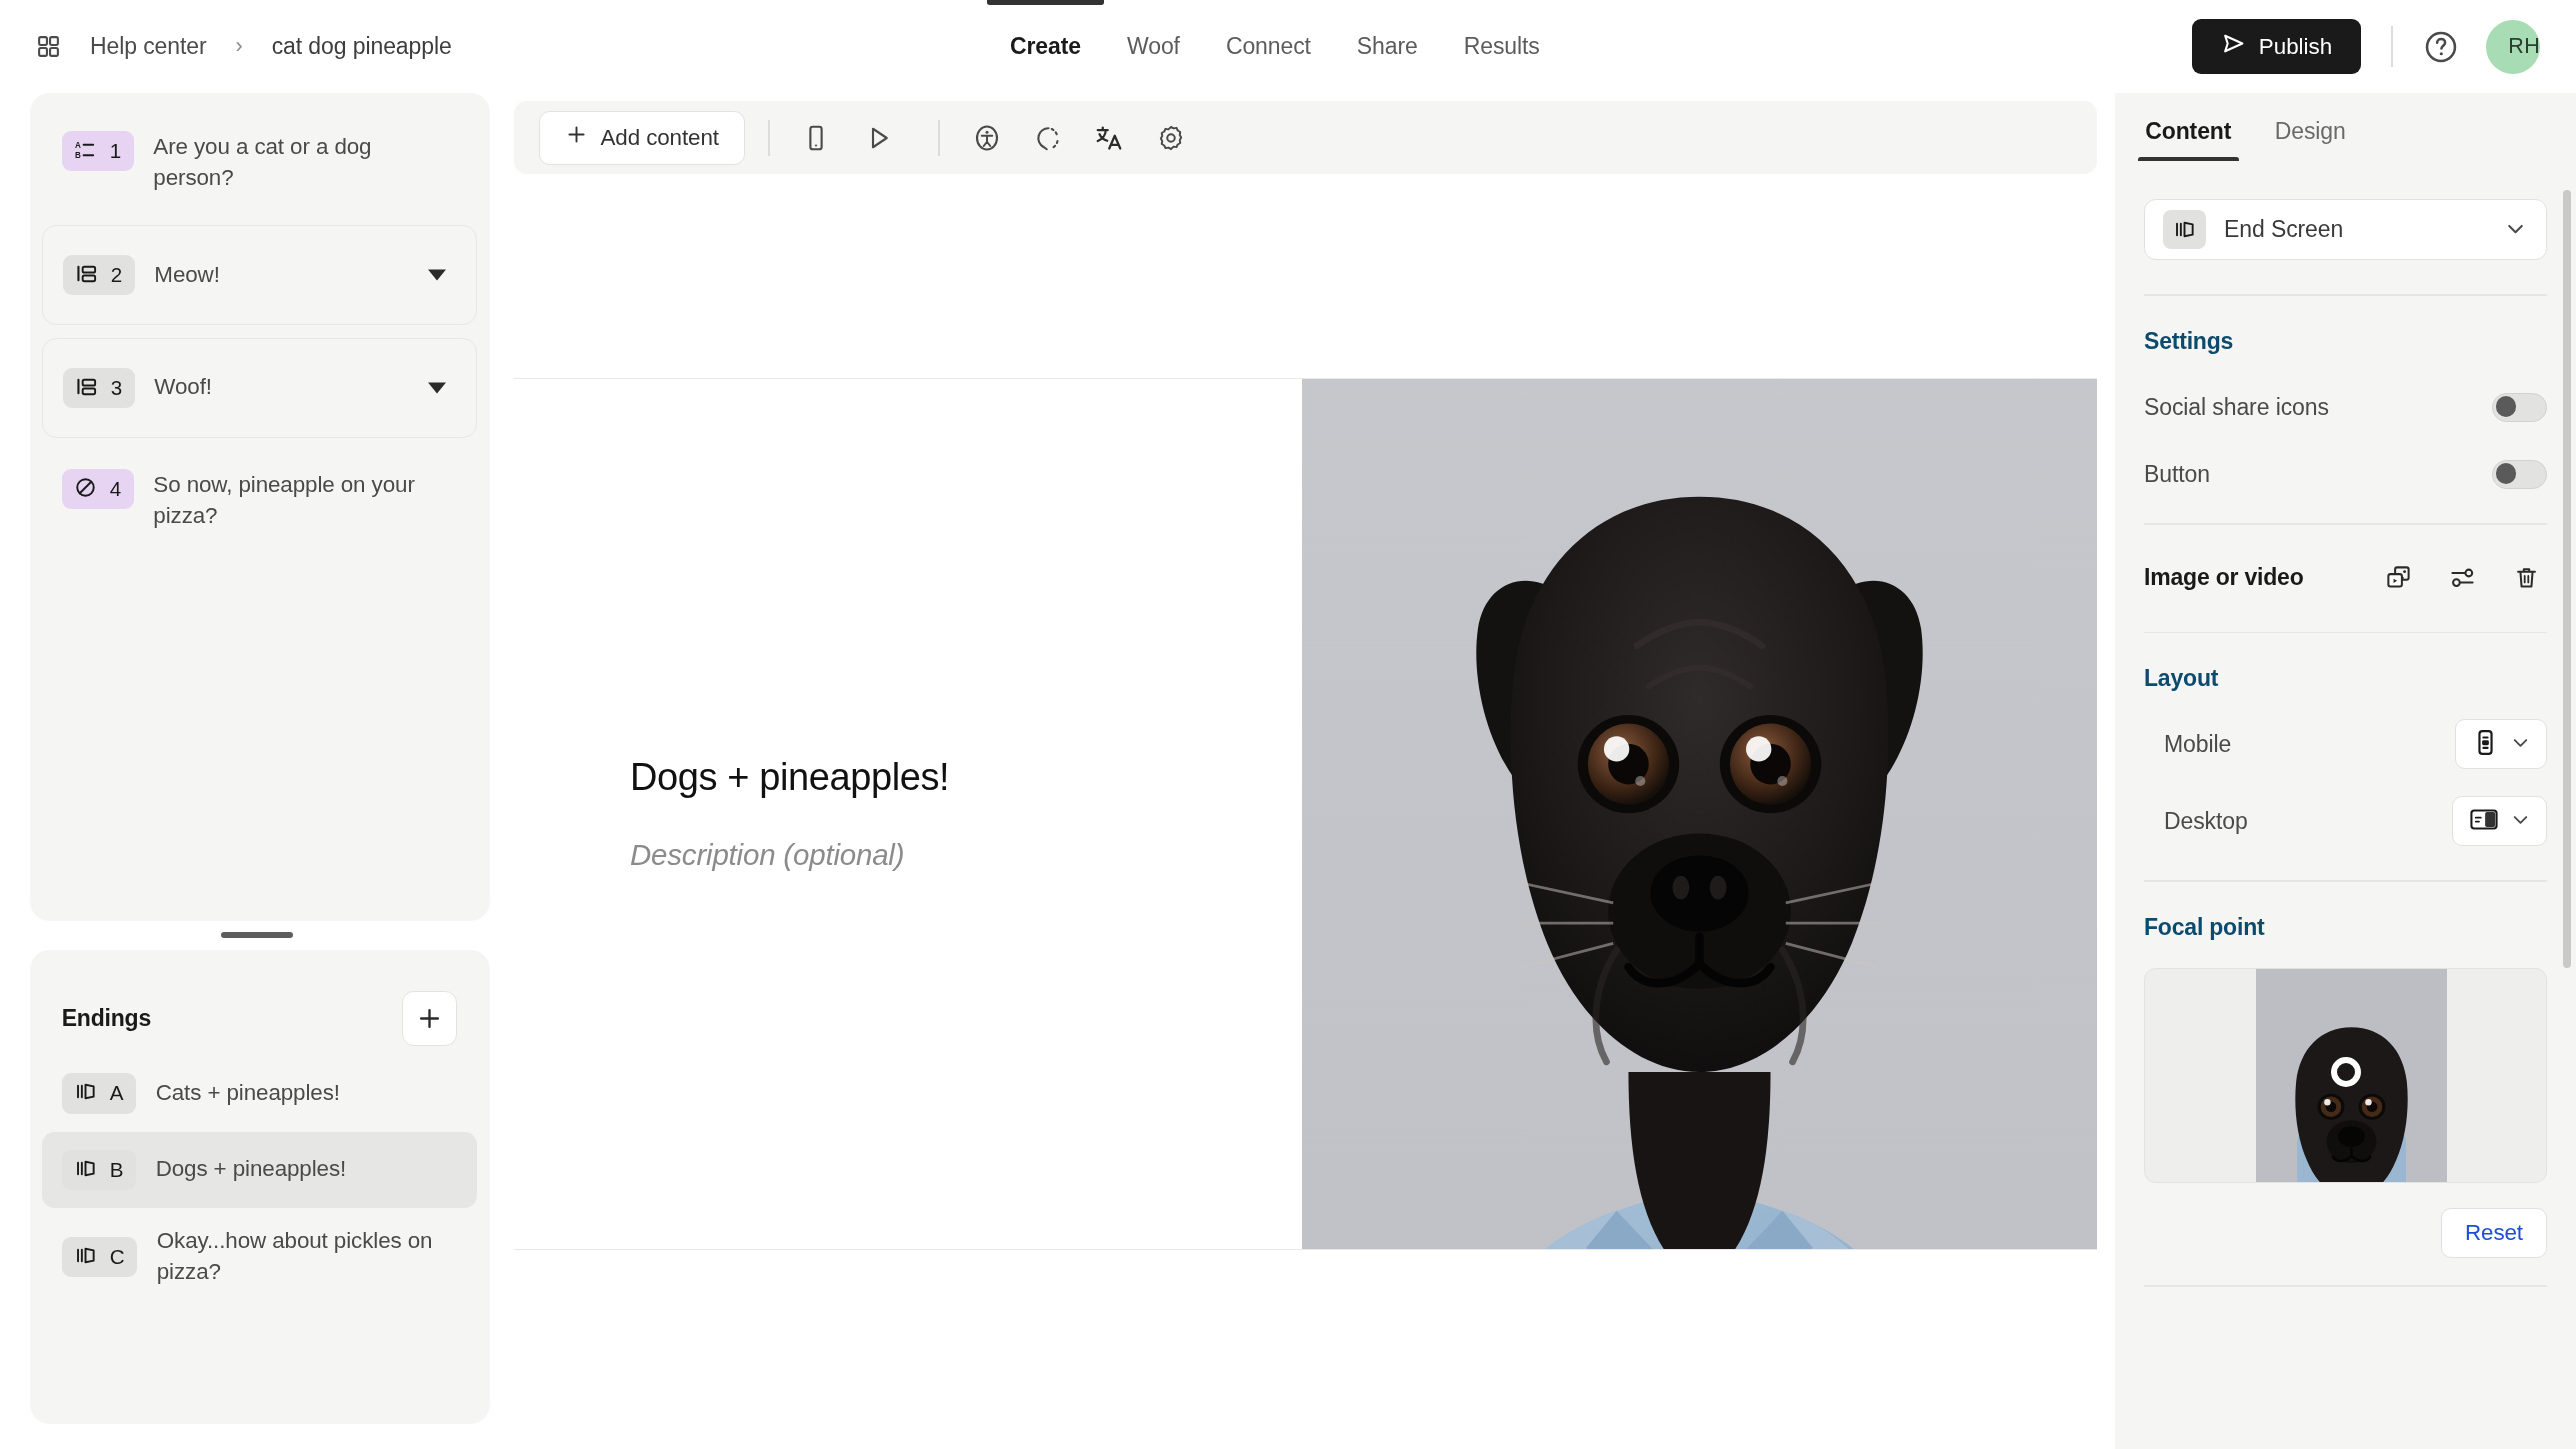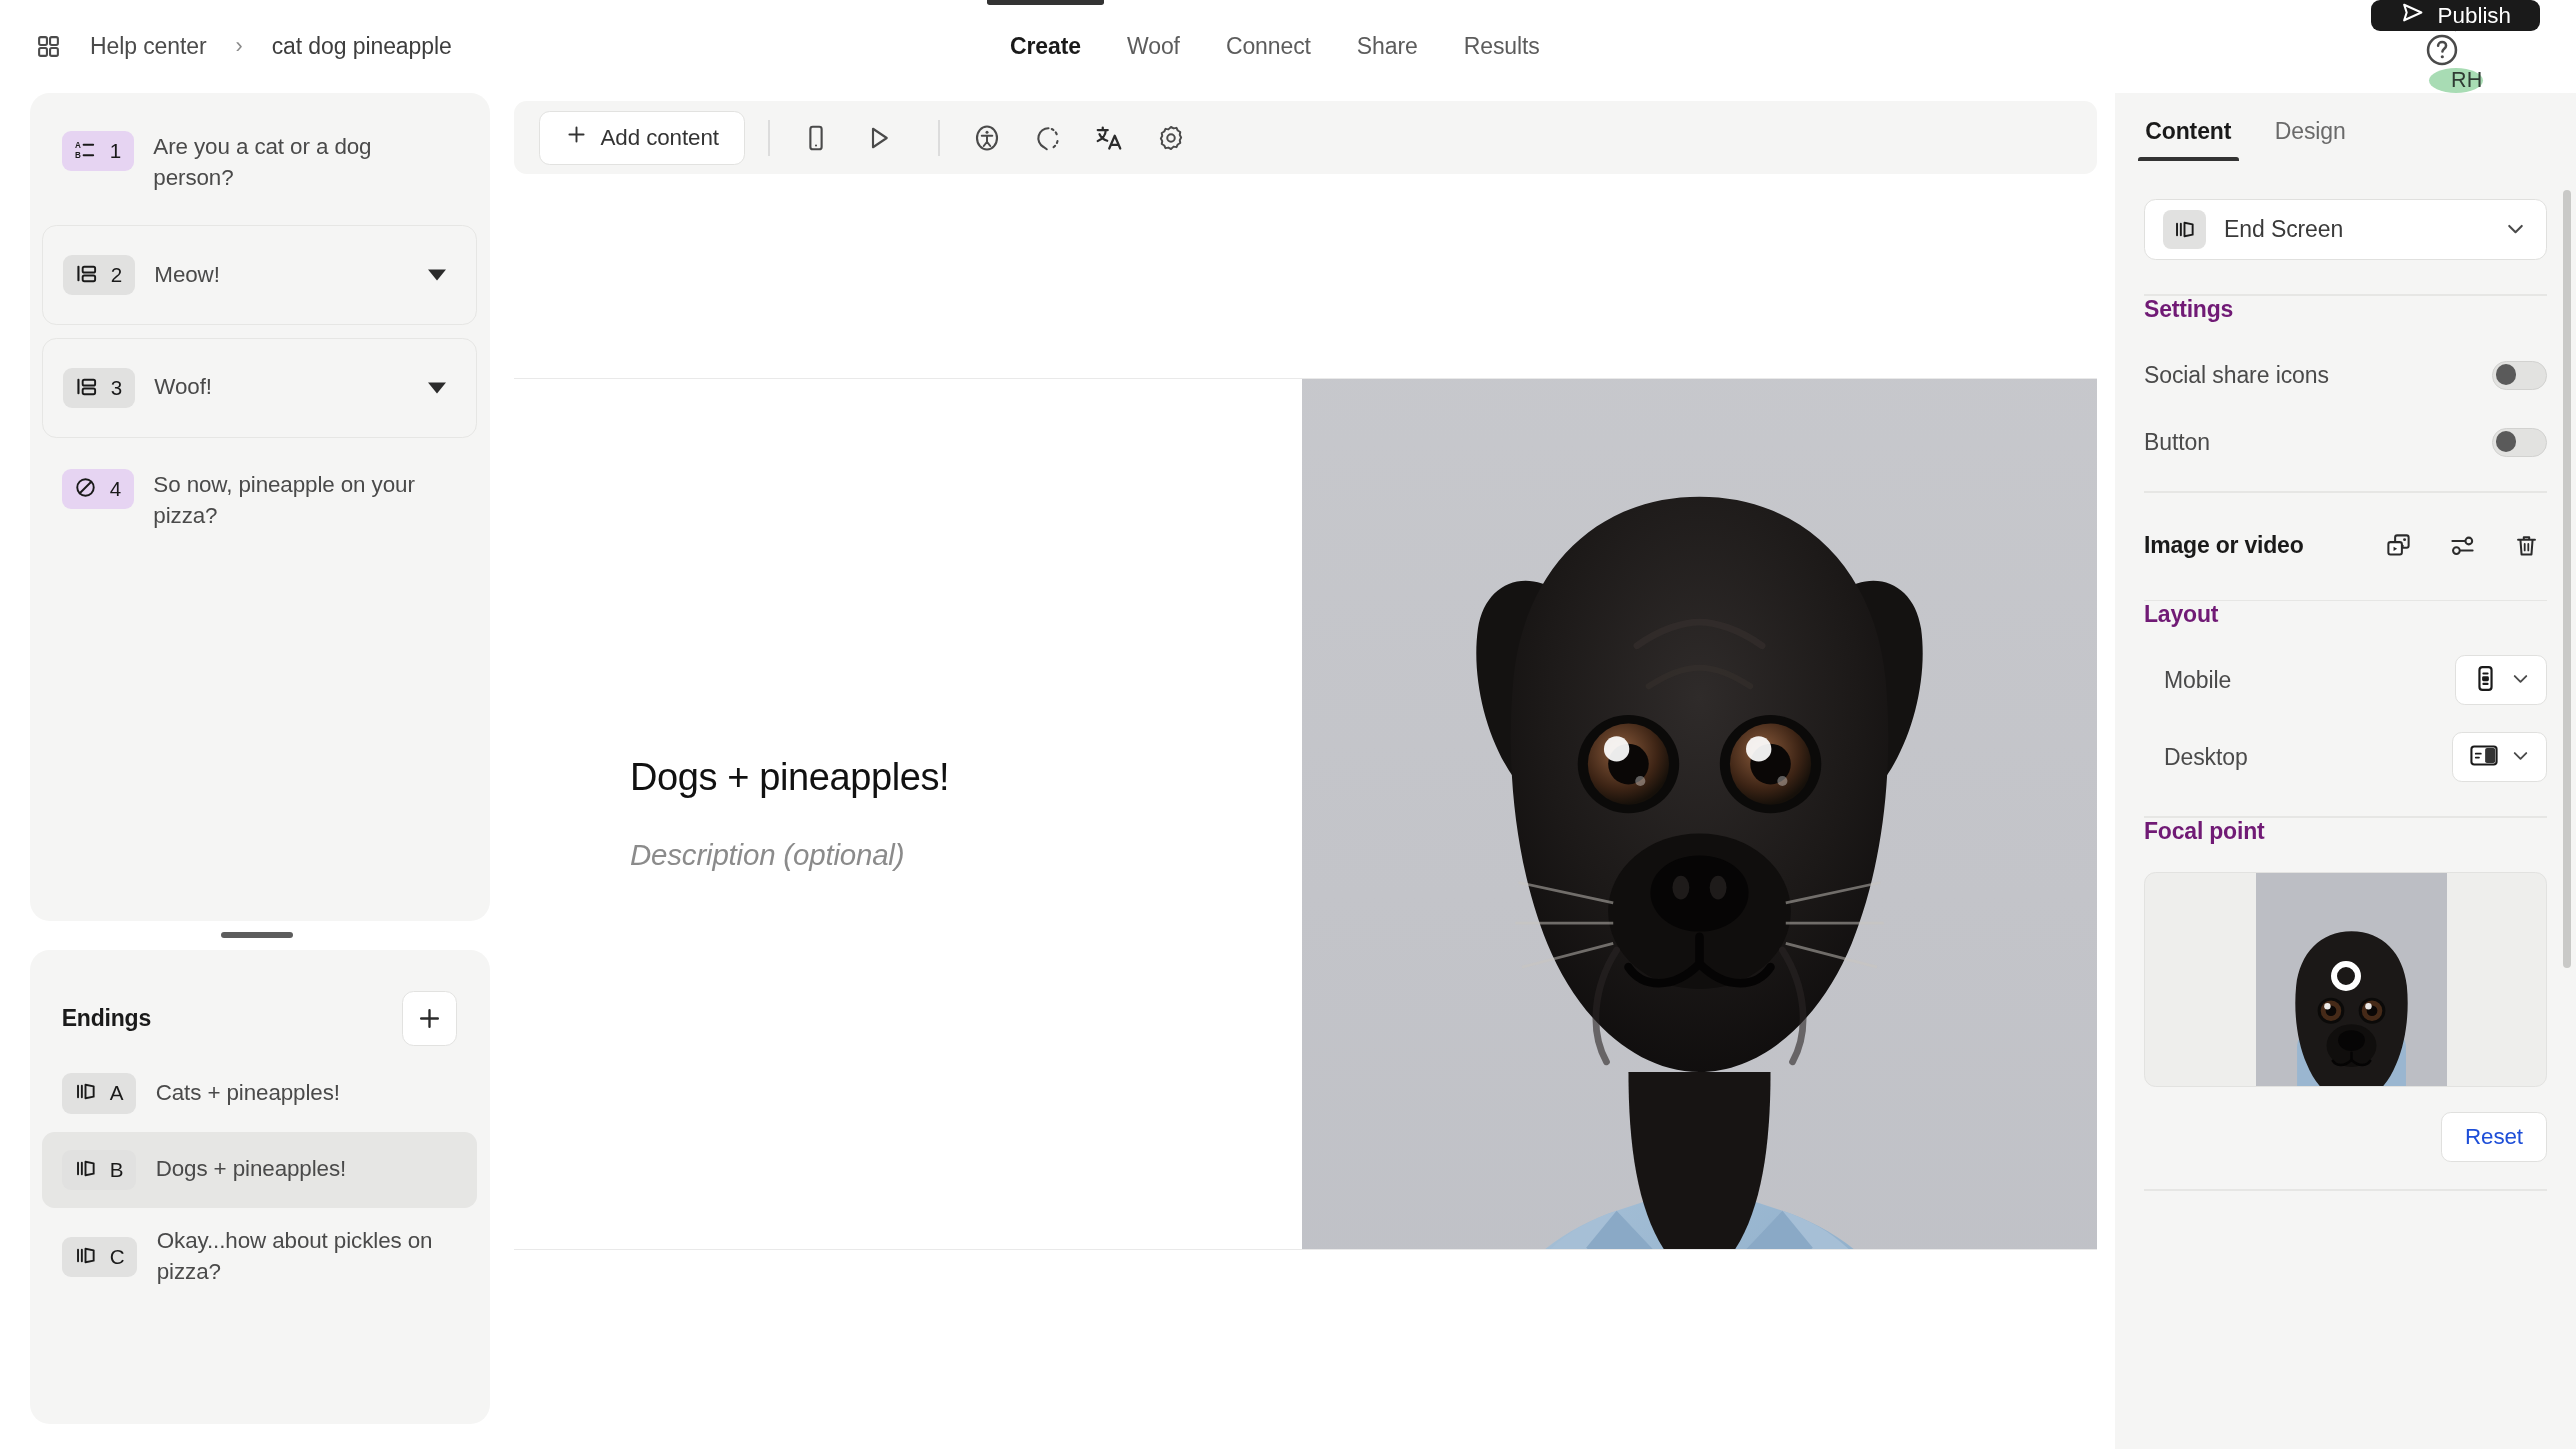"Publish" .topright { flex-direction: column -> none }
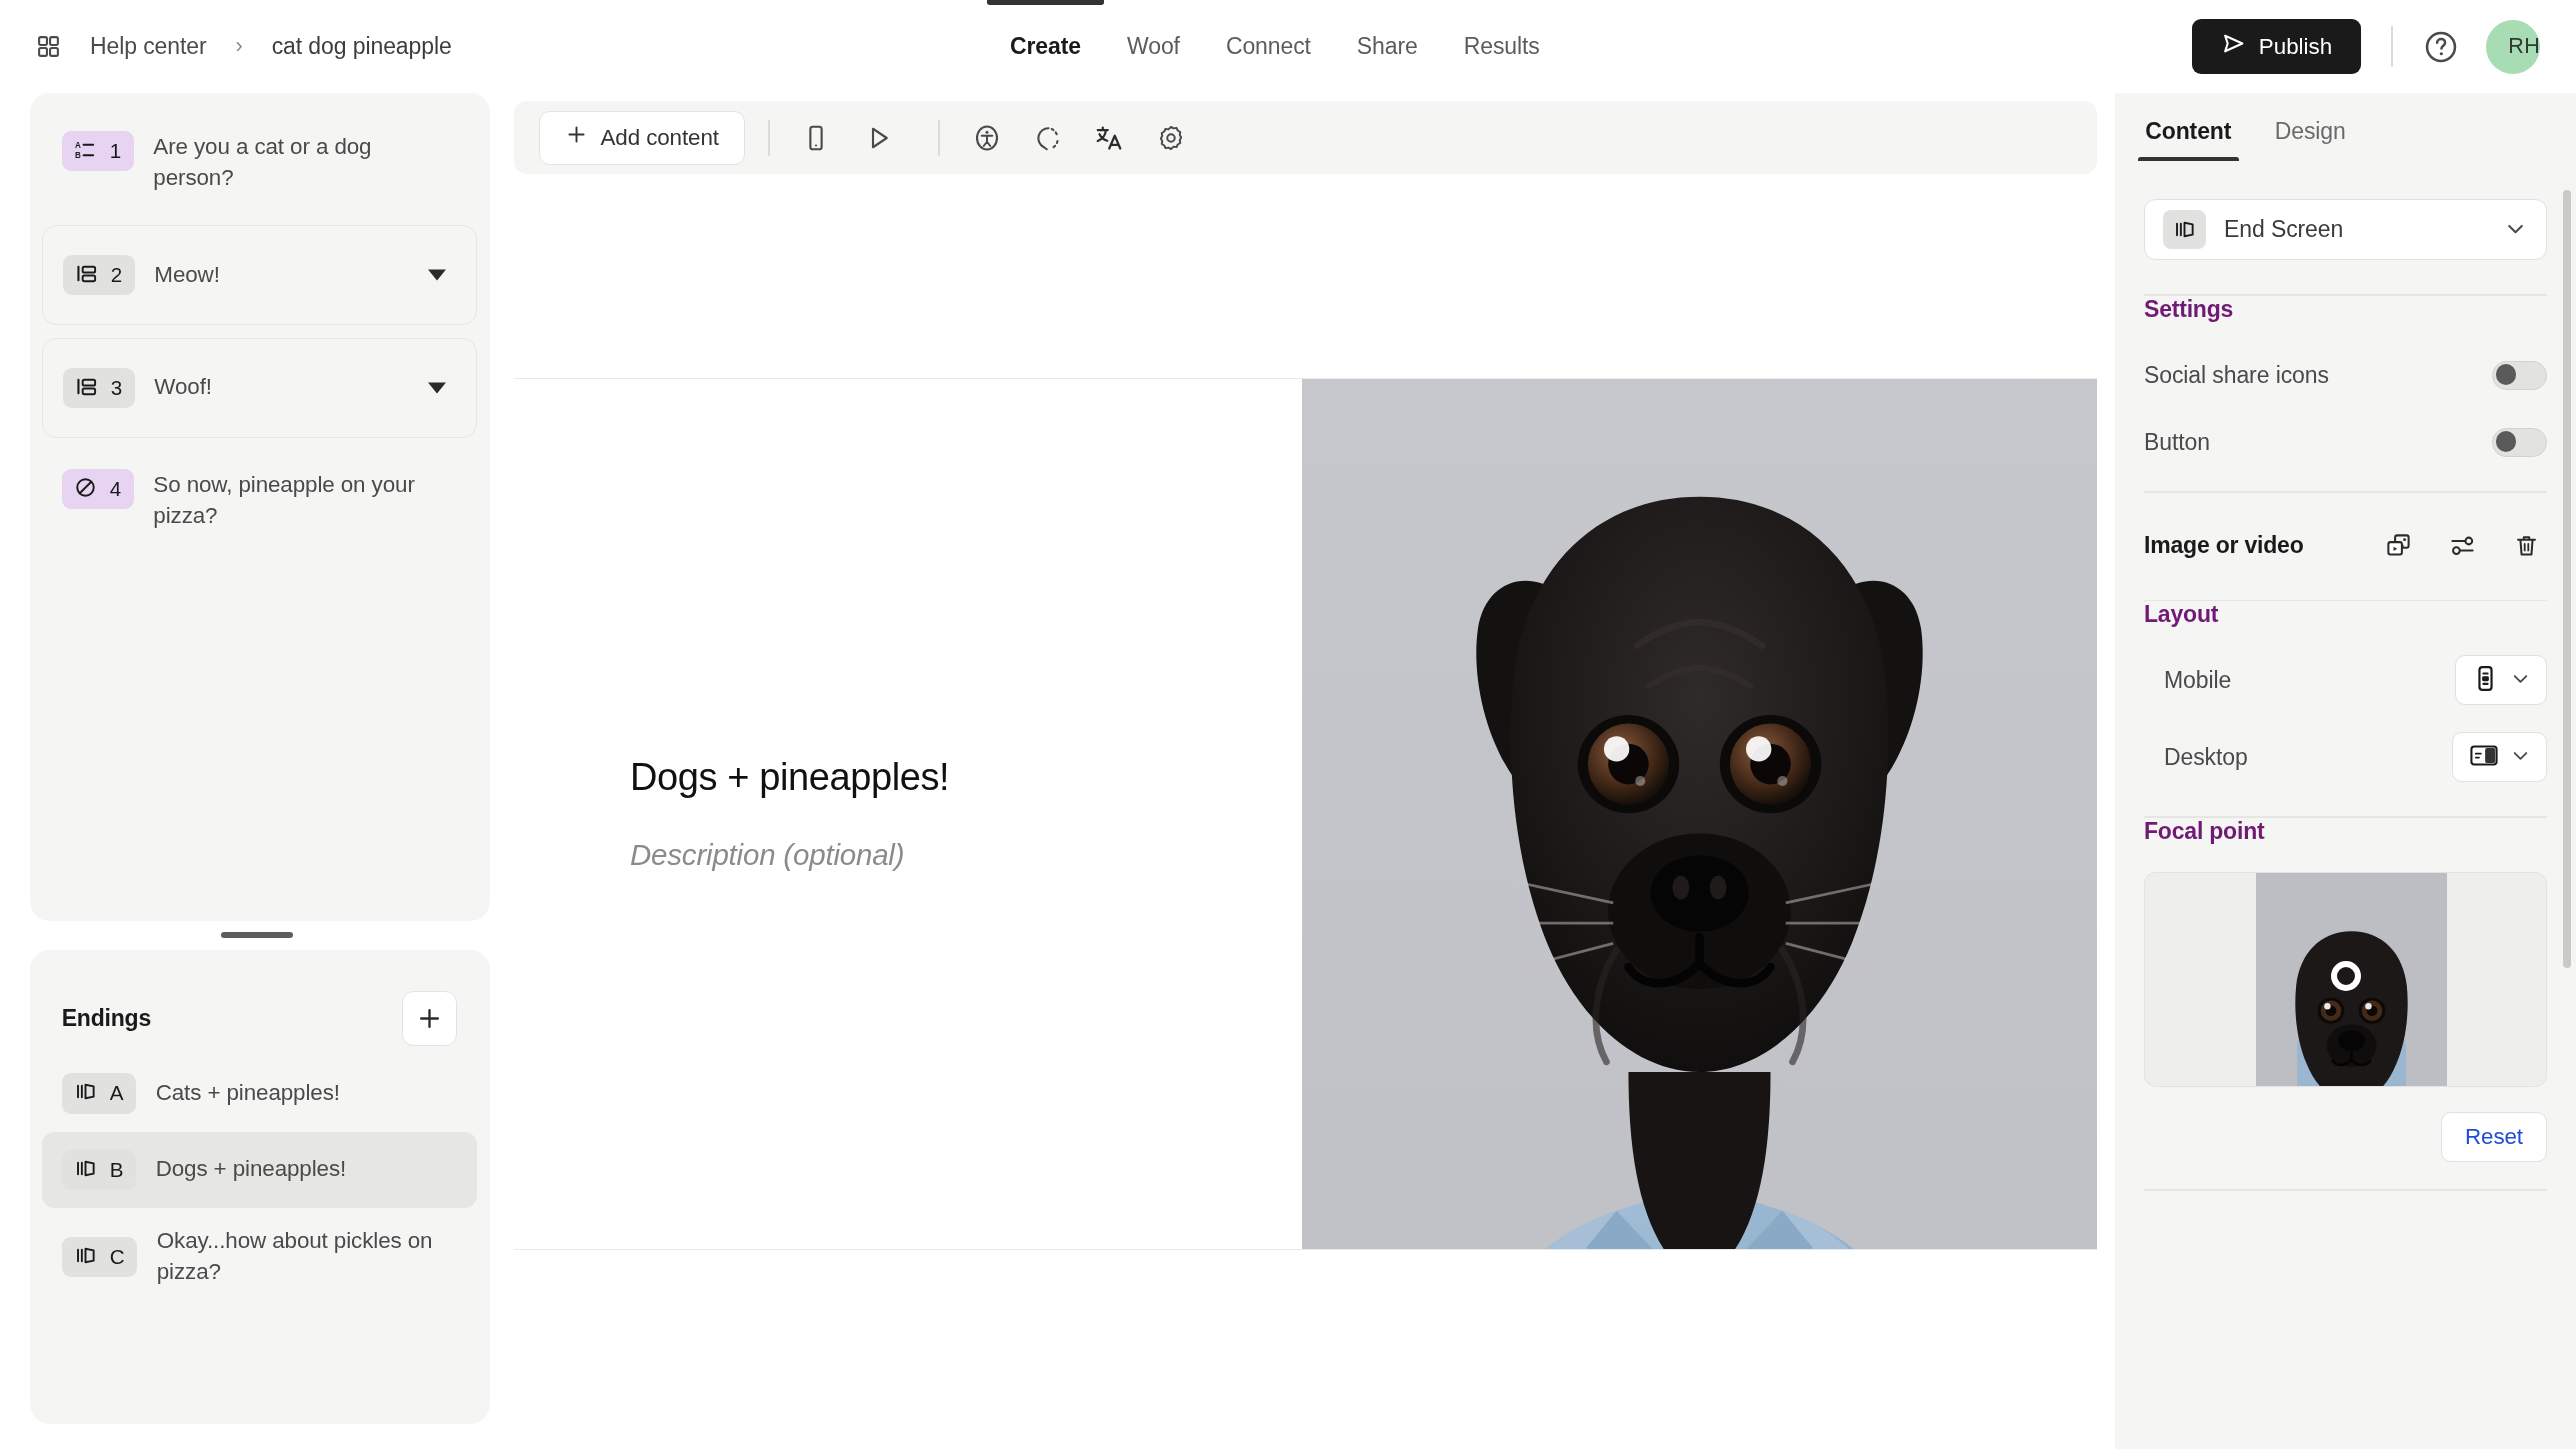"Settings" .sec-title { color: #701a75 -> #0c4a6e; margin-top: none -> 32px }
